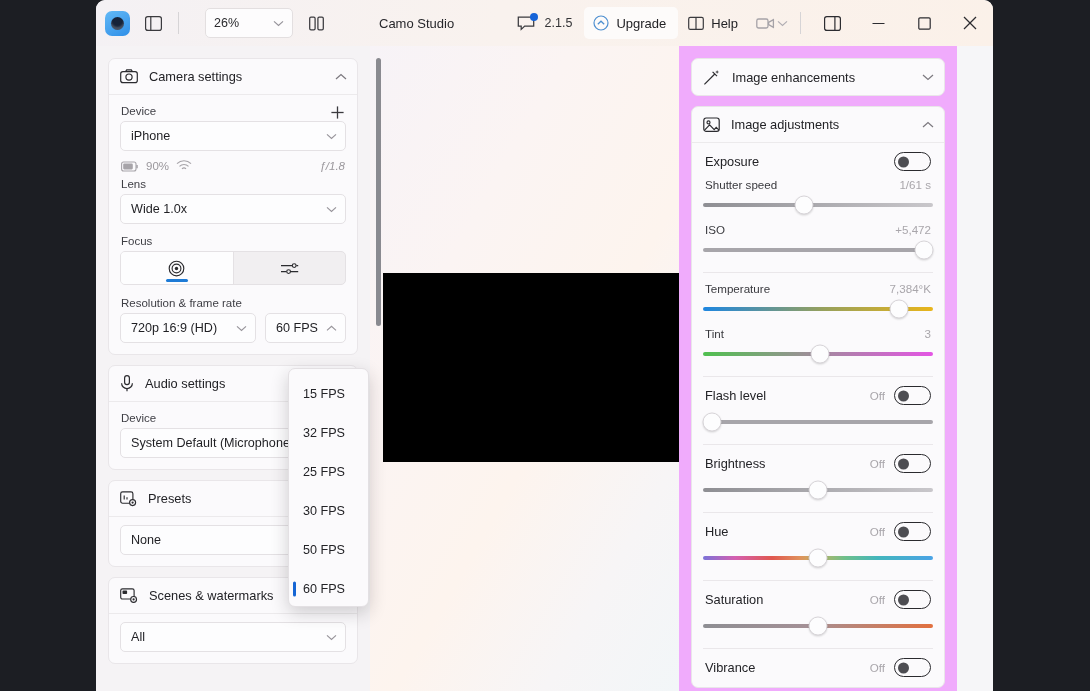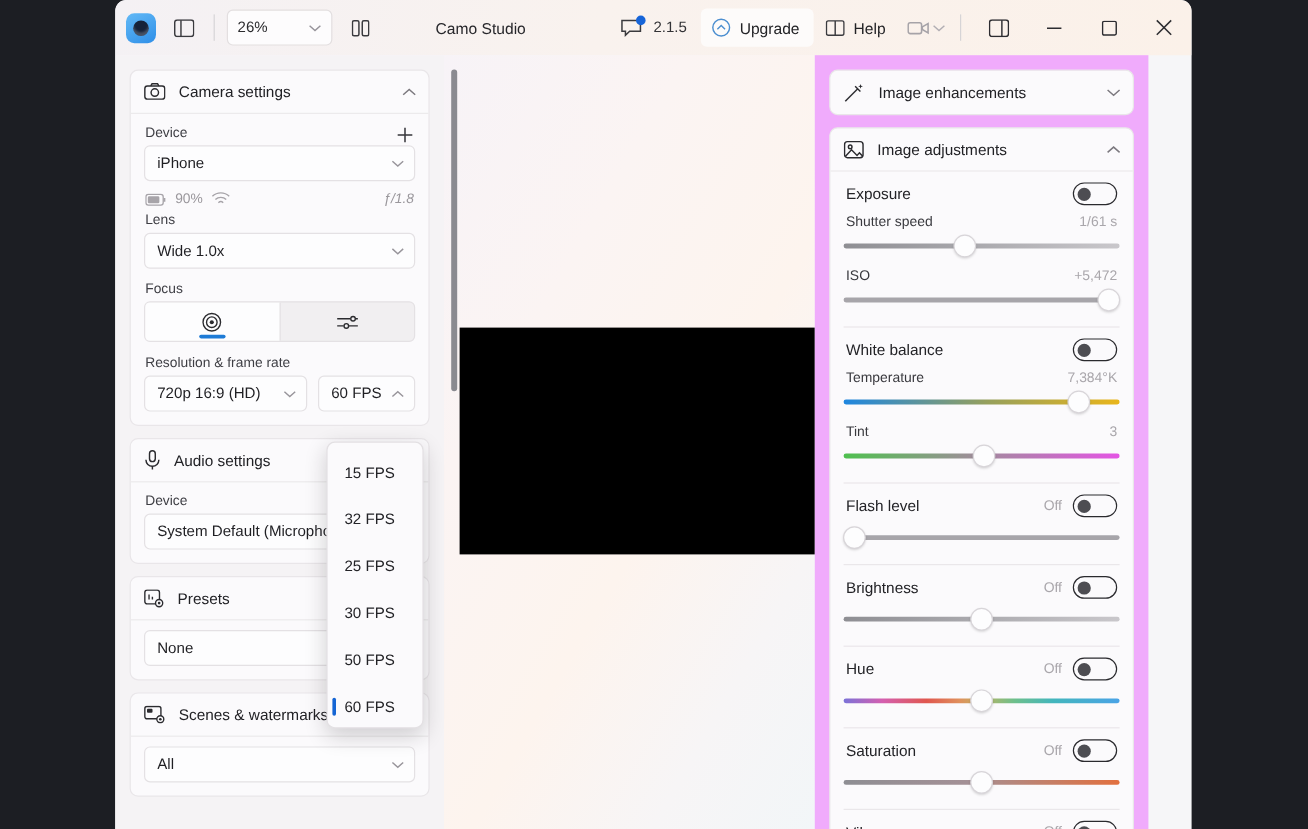"26%" .zoom-combo { margin-left: 2px -> 18px }
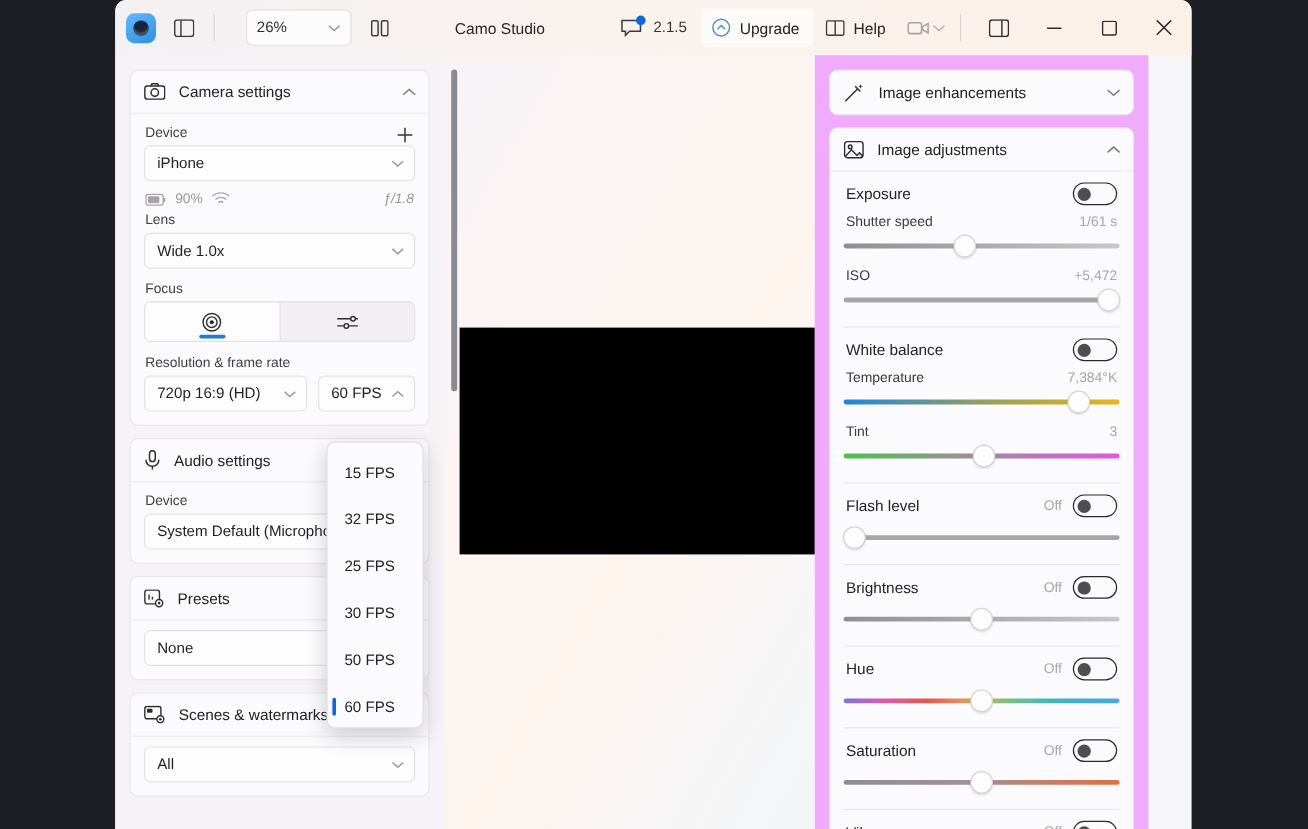"White balance" div.adjrow { html: <div> <span>White balance</span> <span> <span> <span></span> </span> </span> </div> -> none }
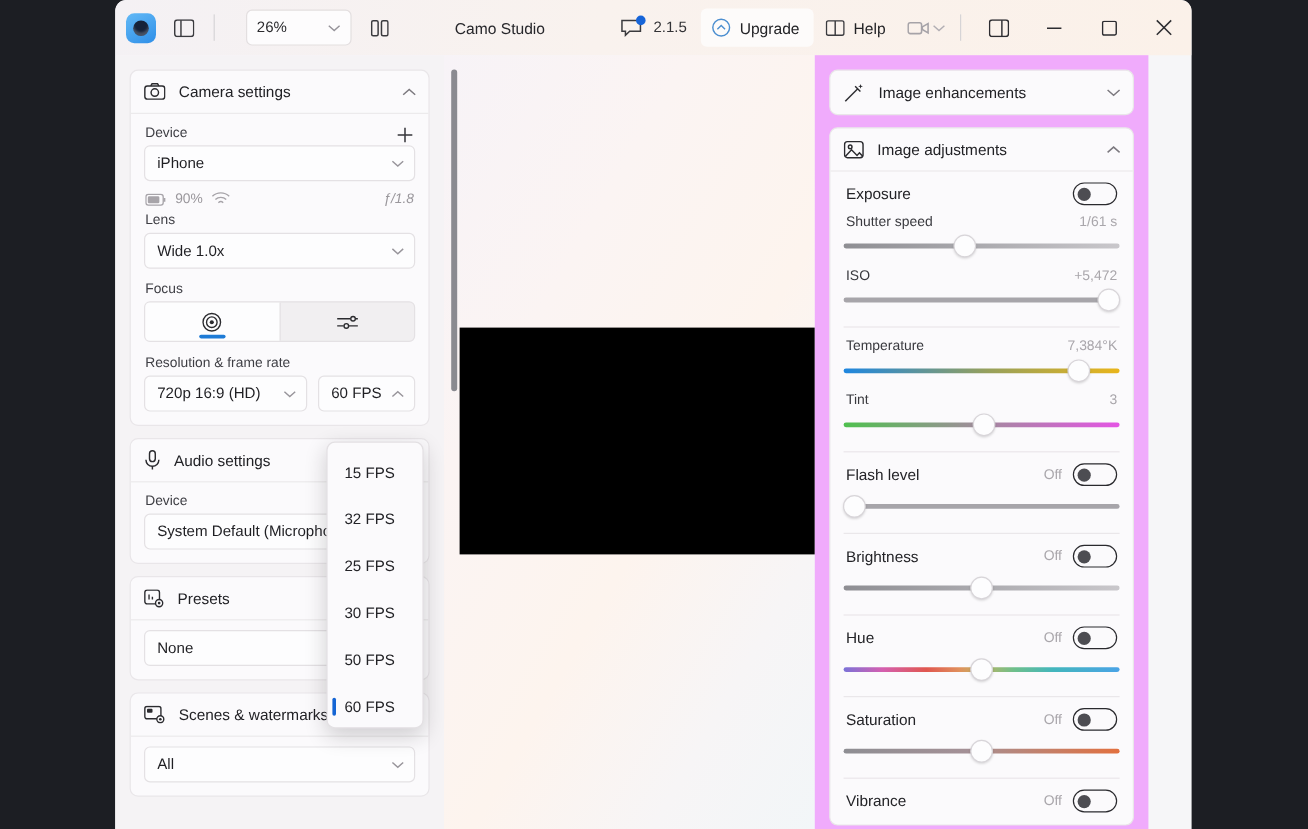"15 FPS" .fps-pop { left: 176px -> 192px }
